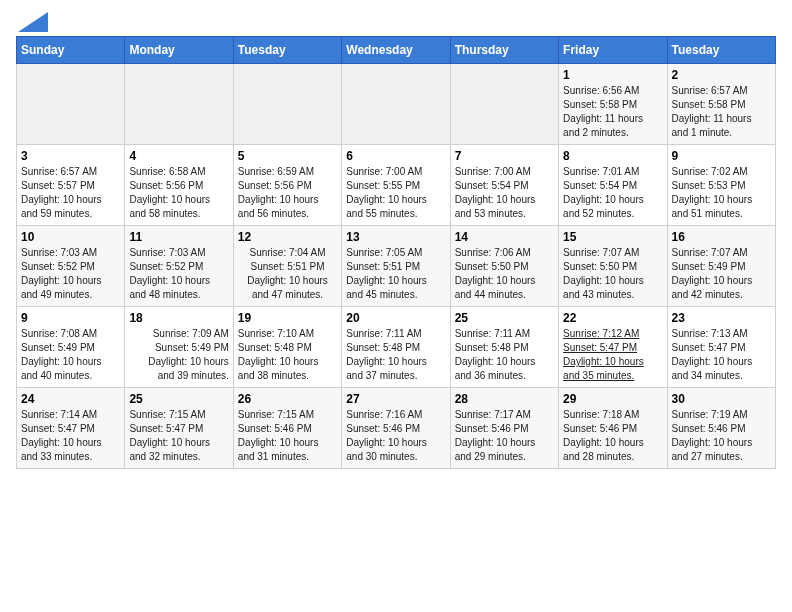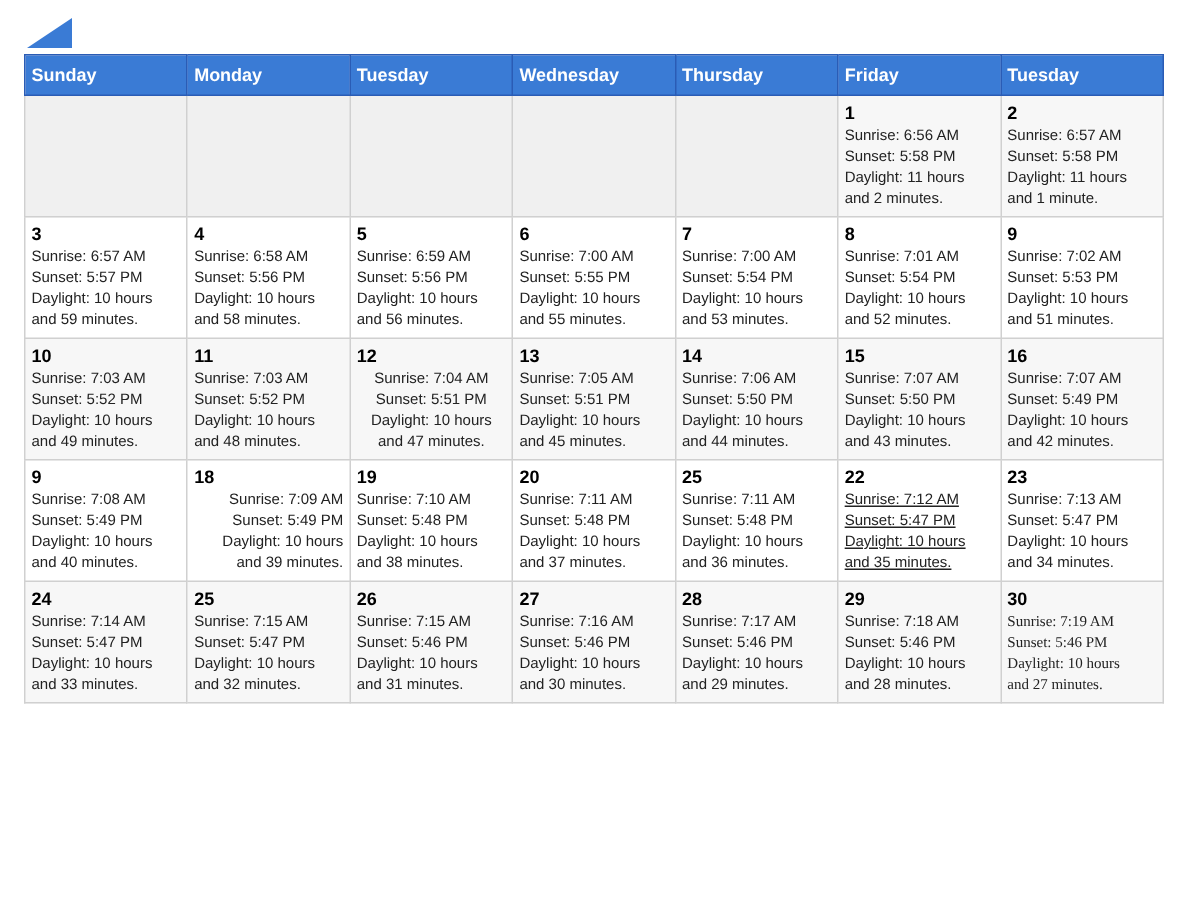"Sunrise: 7:19 AM" div.day-info { font-family: Liberation Serif, serif -> none }
